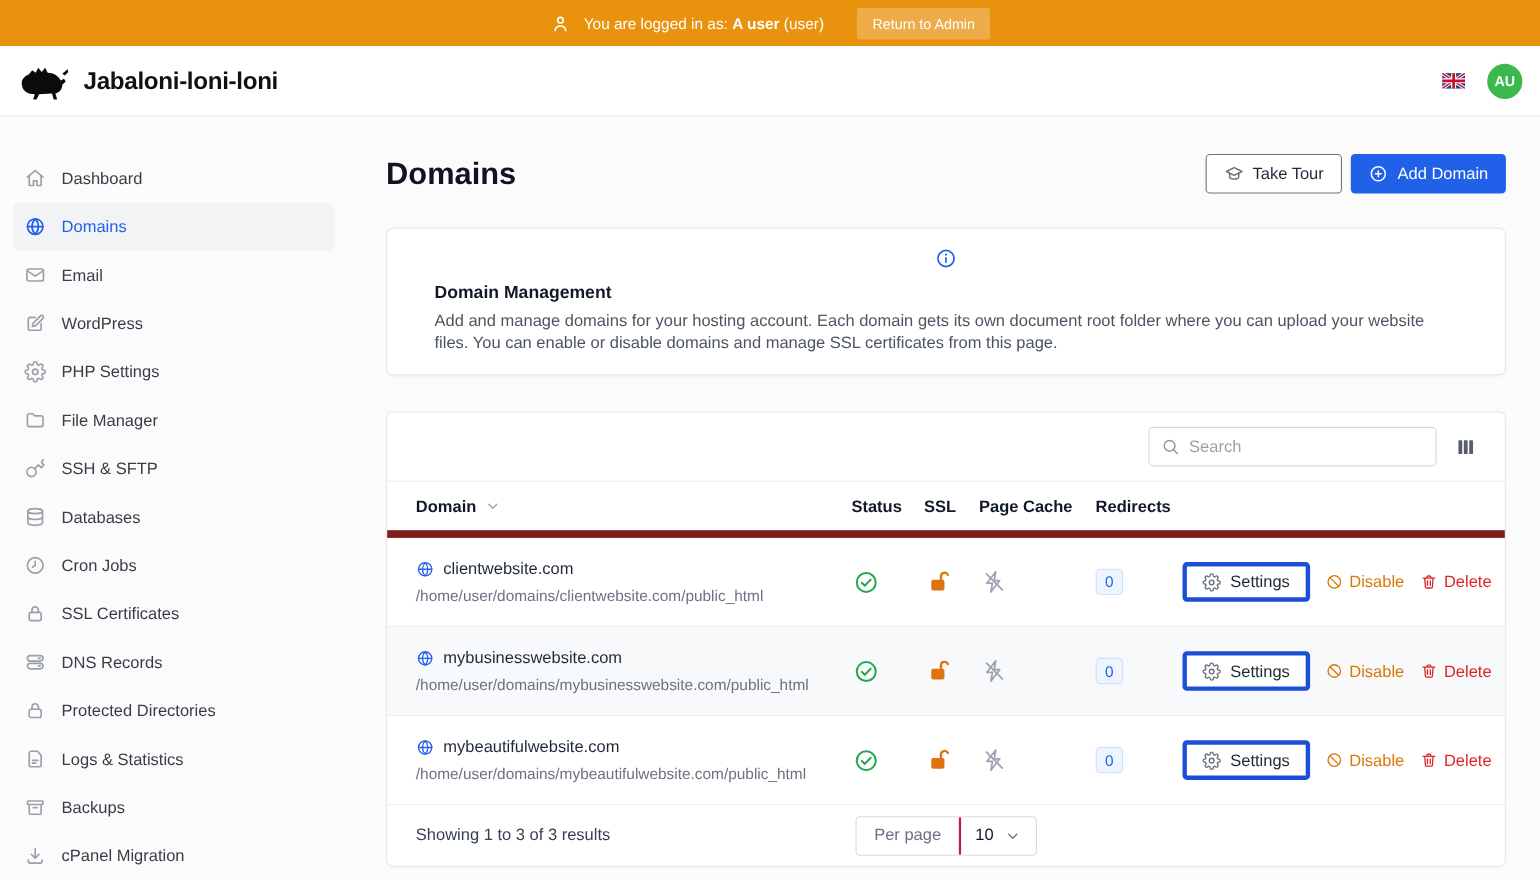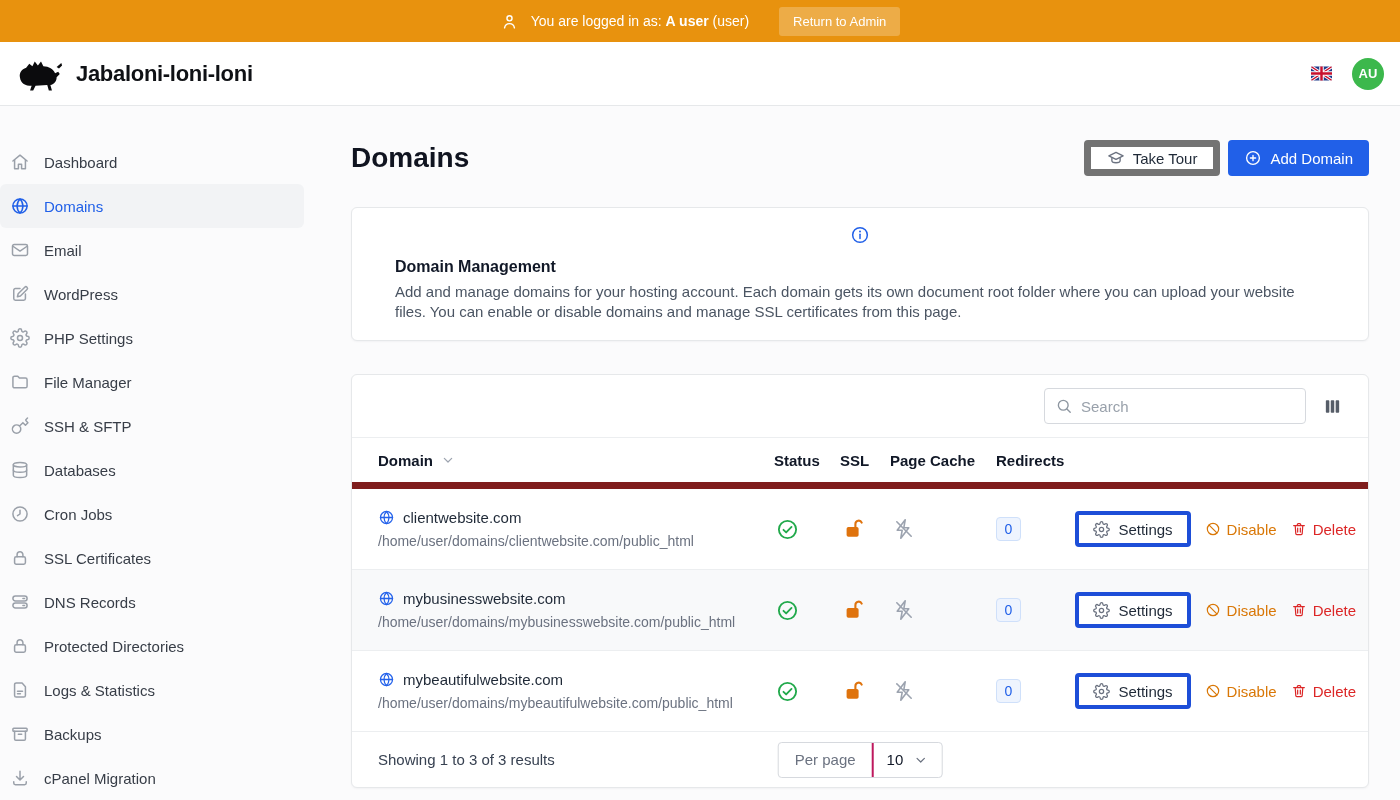"Dashboard" .sidebar { padding: 34px 16px 0 0 -> 34px 16px 0 12px }
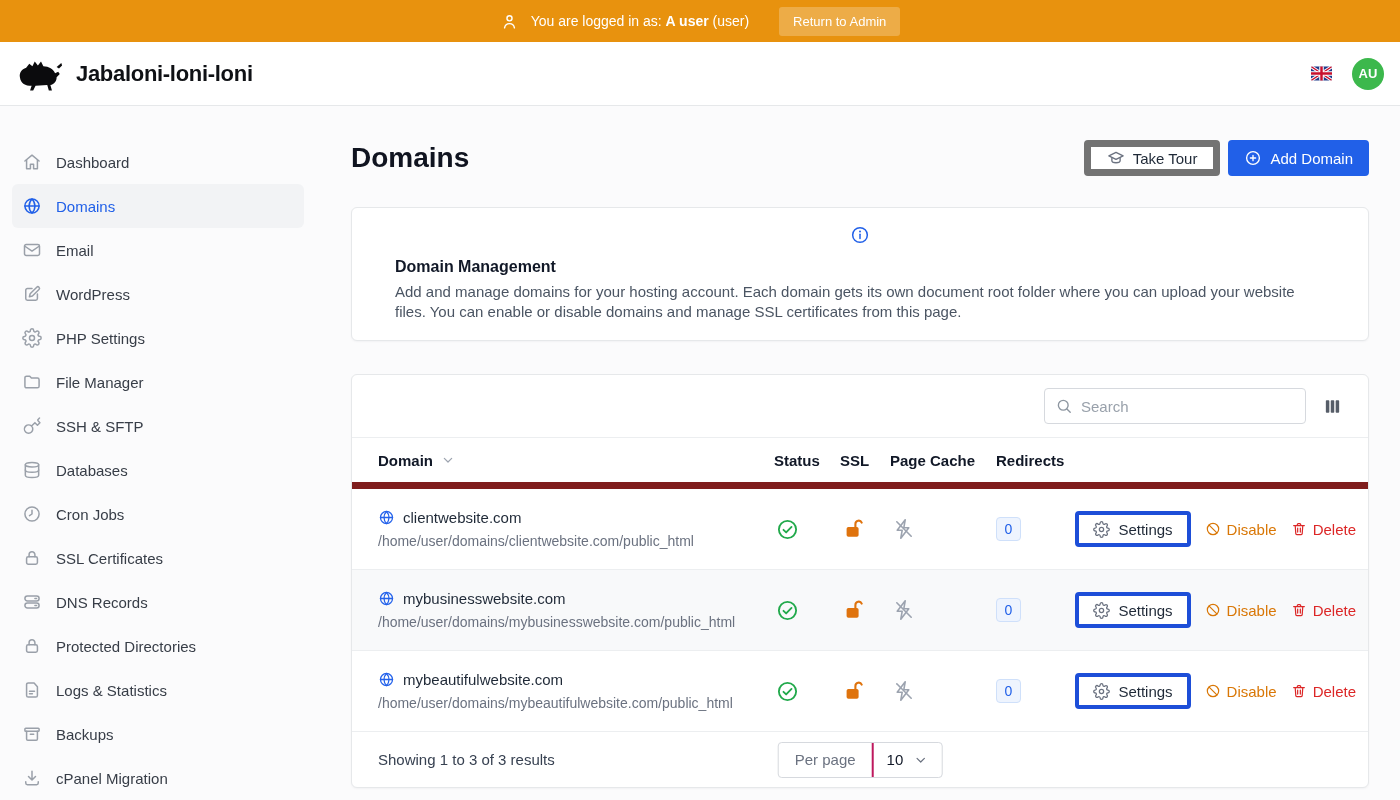"Take Tour" .btn-outline { border: 7px solid #737373 -> 1px solid #737373 }
